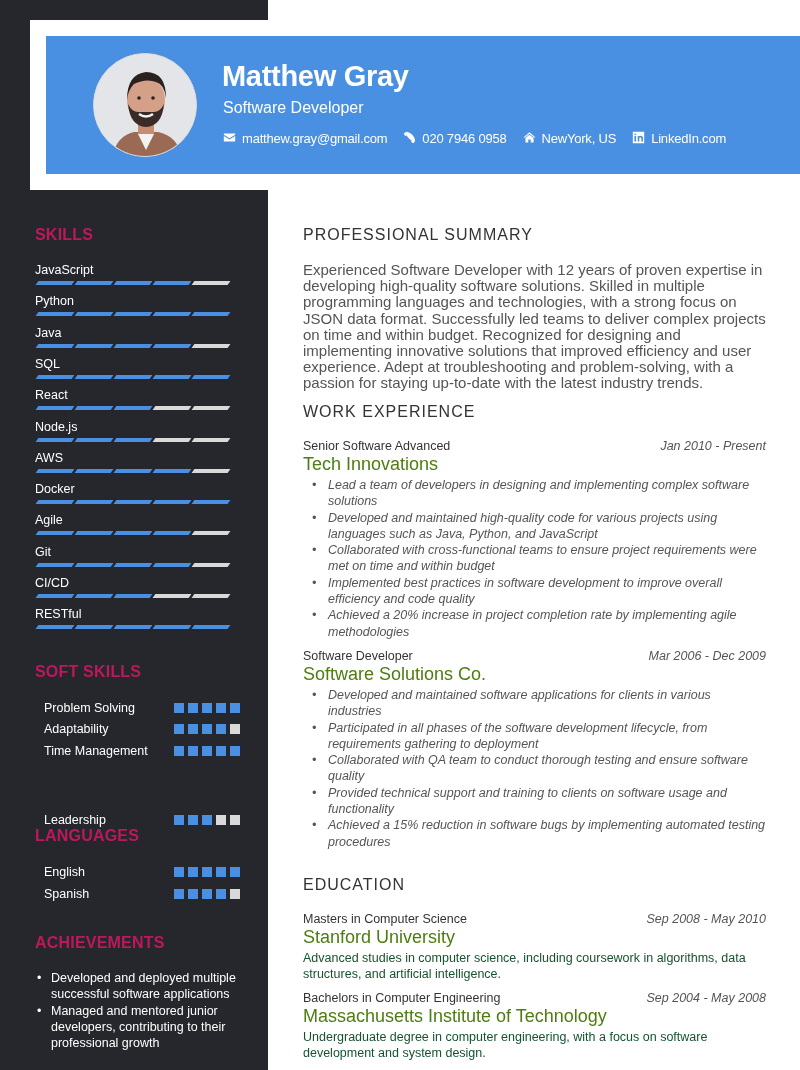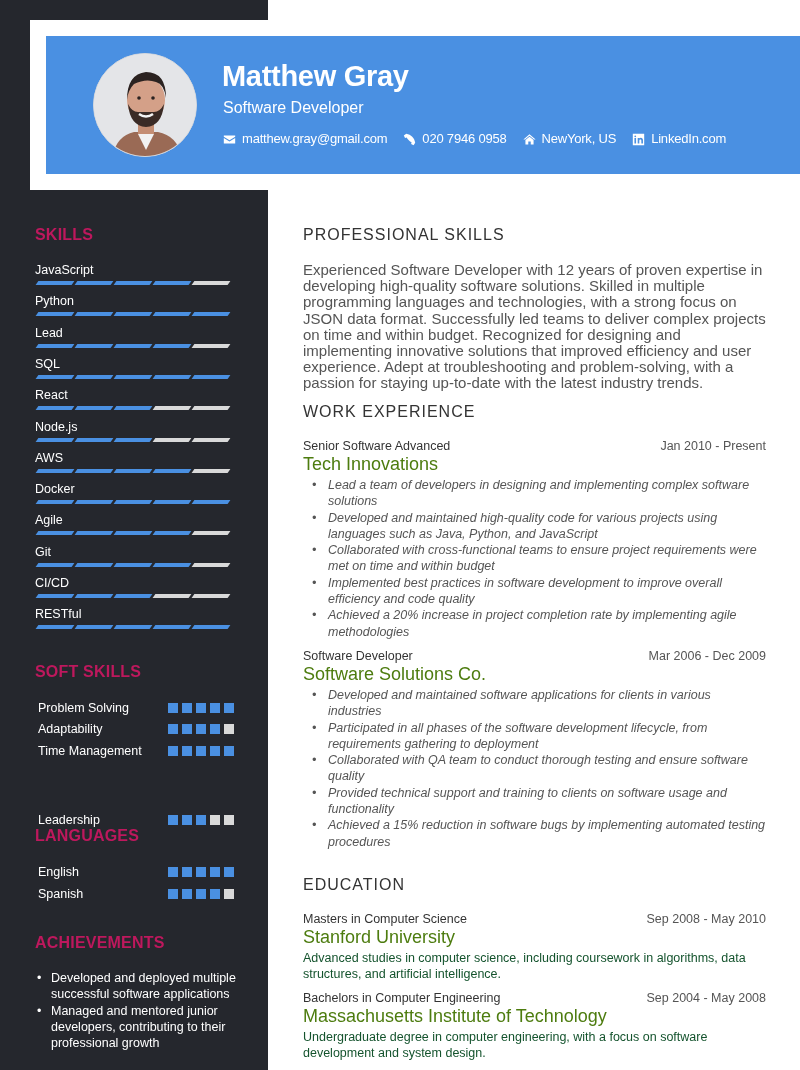"matthew.gray@gmail.com" .contact { align-items: flex-end -> flex-start }
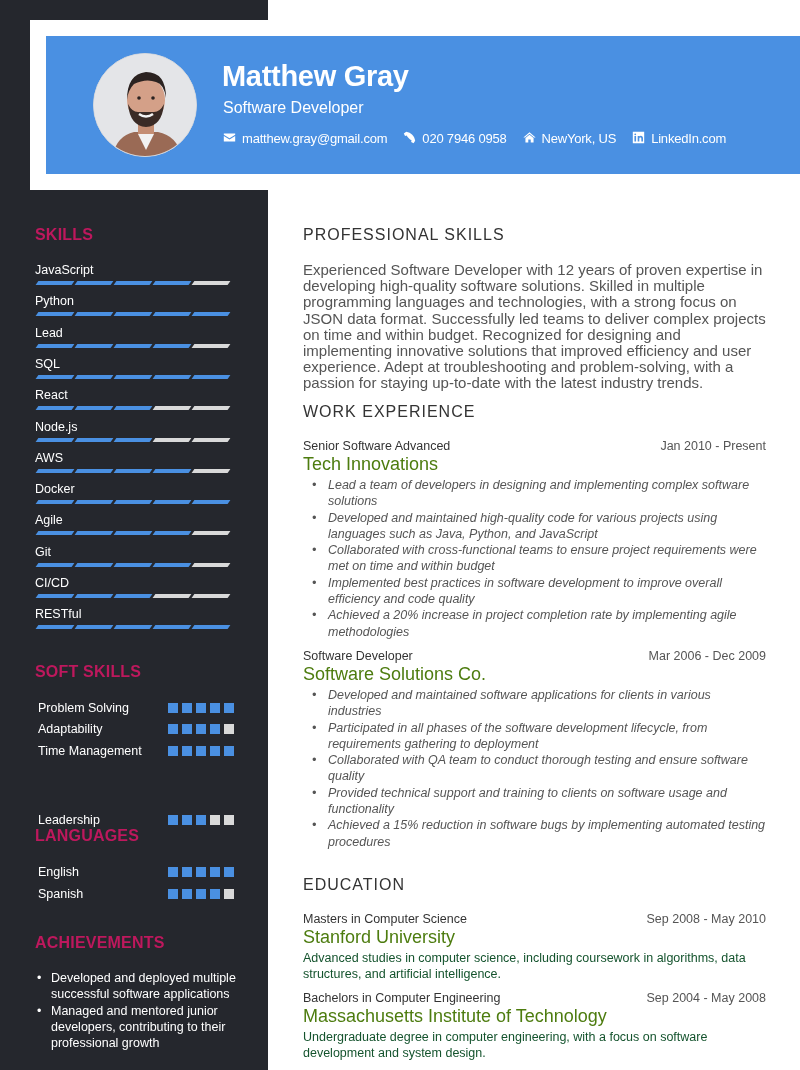"PROFESSIONAL SKILLS" div.main-title { text: SKILLS -> SUMMARY }
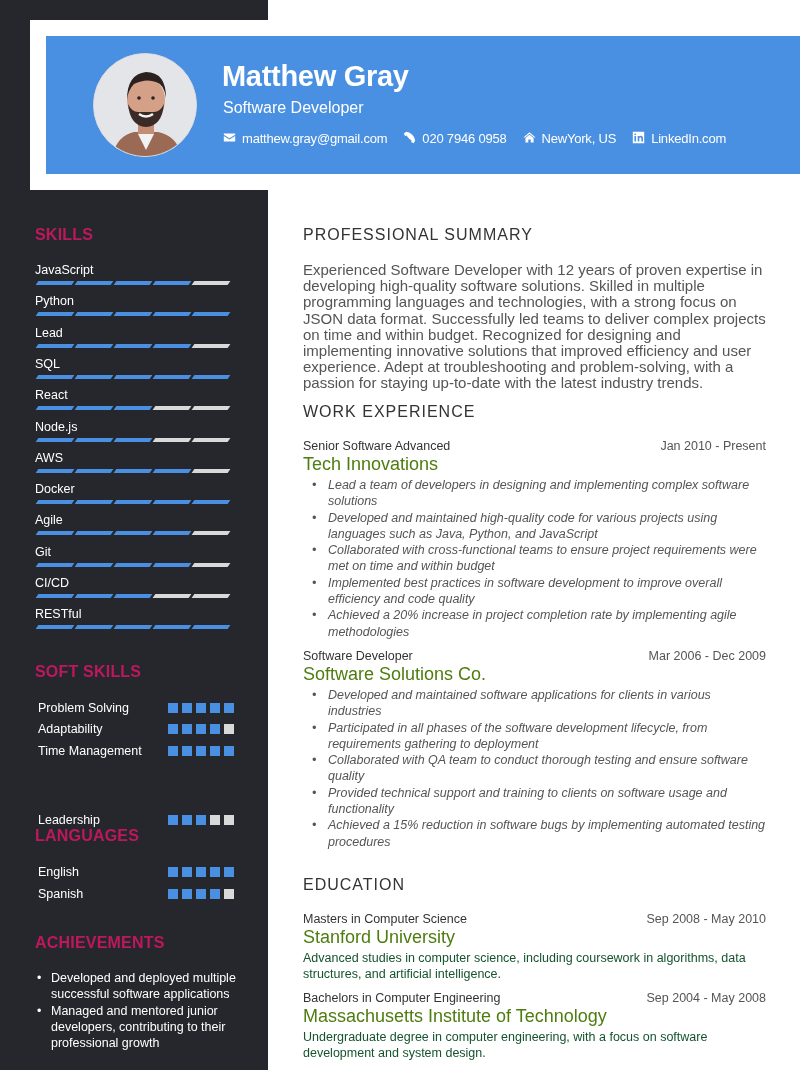"Lead" div.skill-label { text: Lead -> Java }
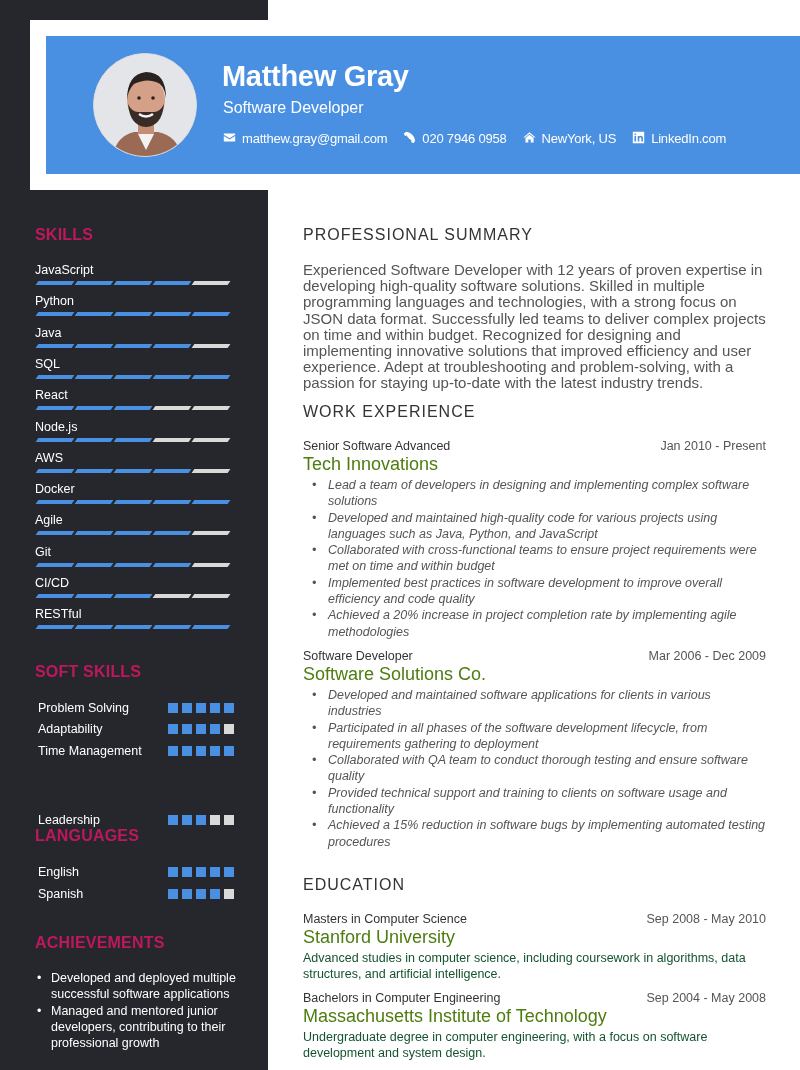"Jan 2010 - Present" .job-date { font-style: none -> italic }
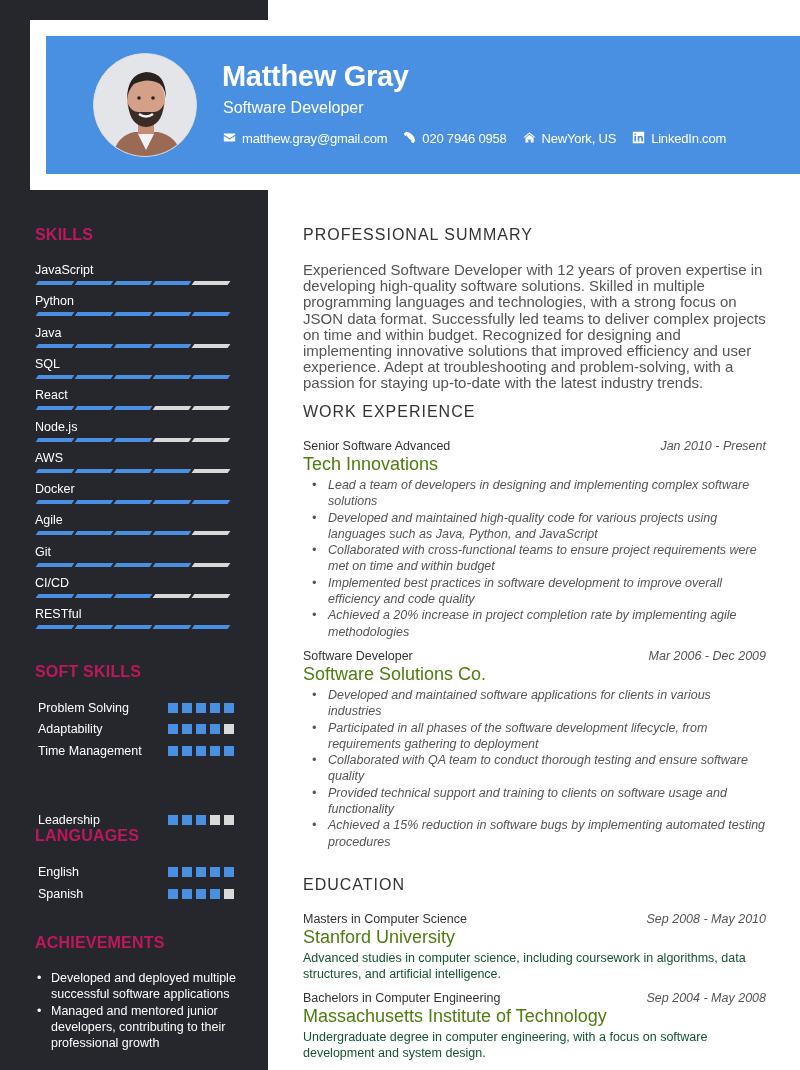"Problem Solving" .sq-row { left: 38px -> 44px }
